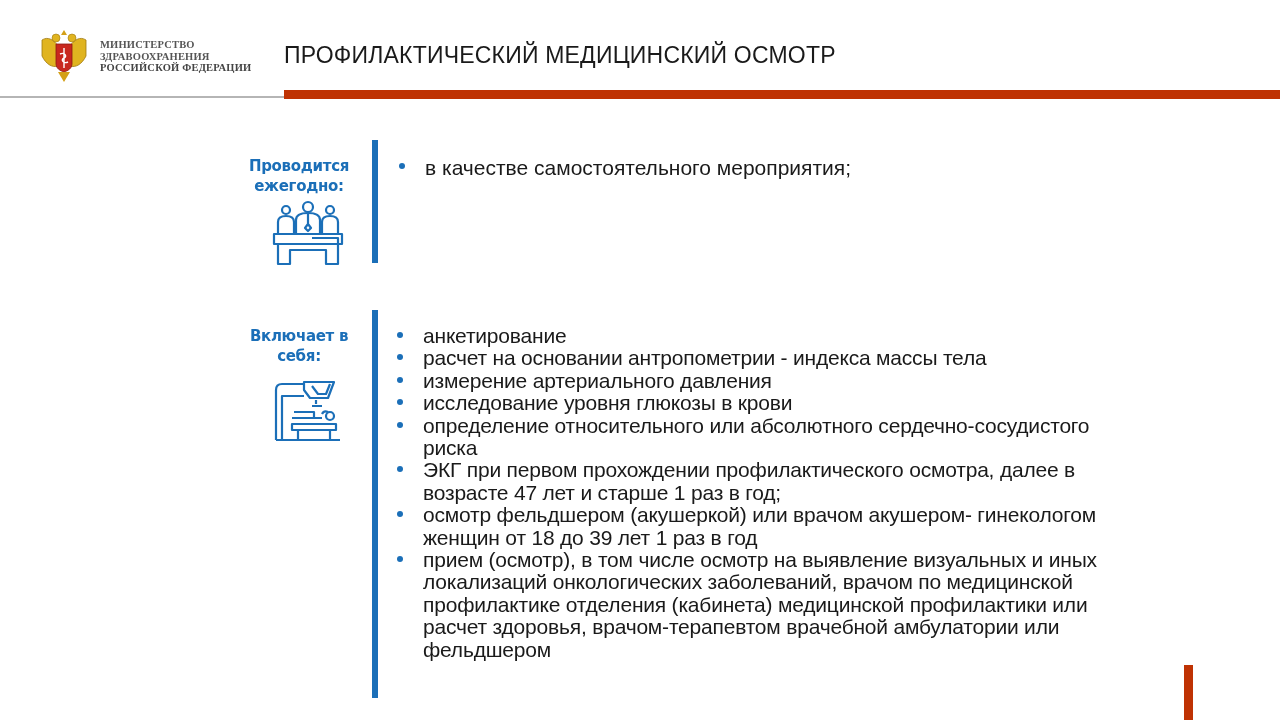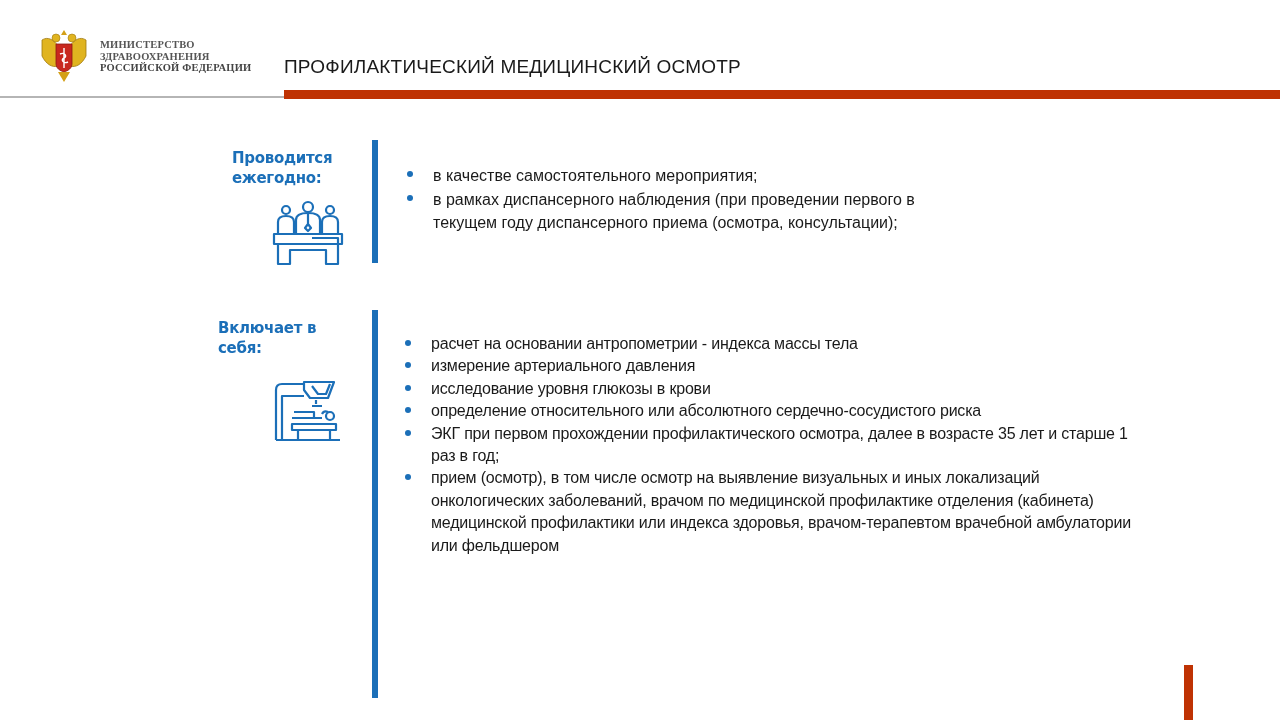"ПРОФИЛАКТИЧЕСКИЙ МЕДИЦИНСКИЙ ОСМОТР" .title { font-size: 19px -> 23px; top: 56px -> 42px }
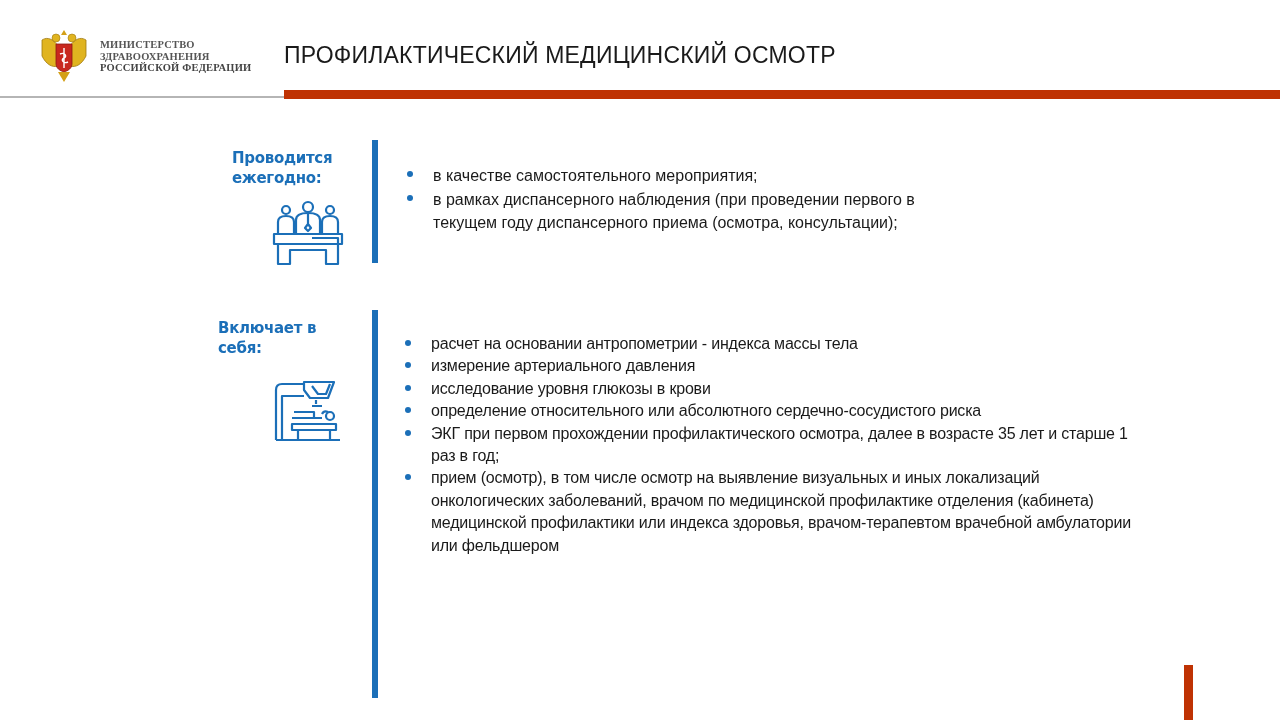"Проводится" .label { margin-top: none -> 8px; text-align: left -> center }
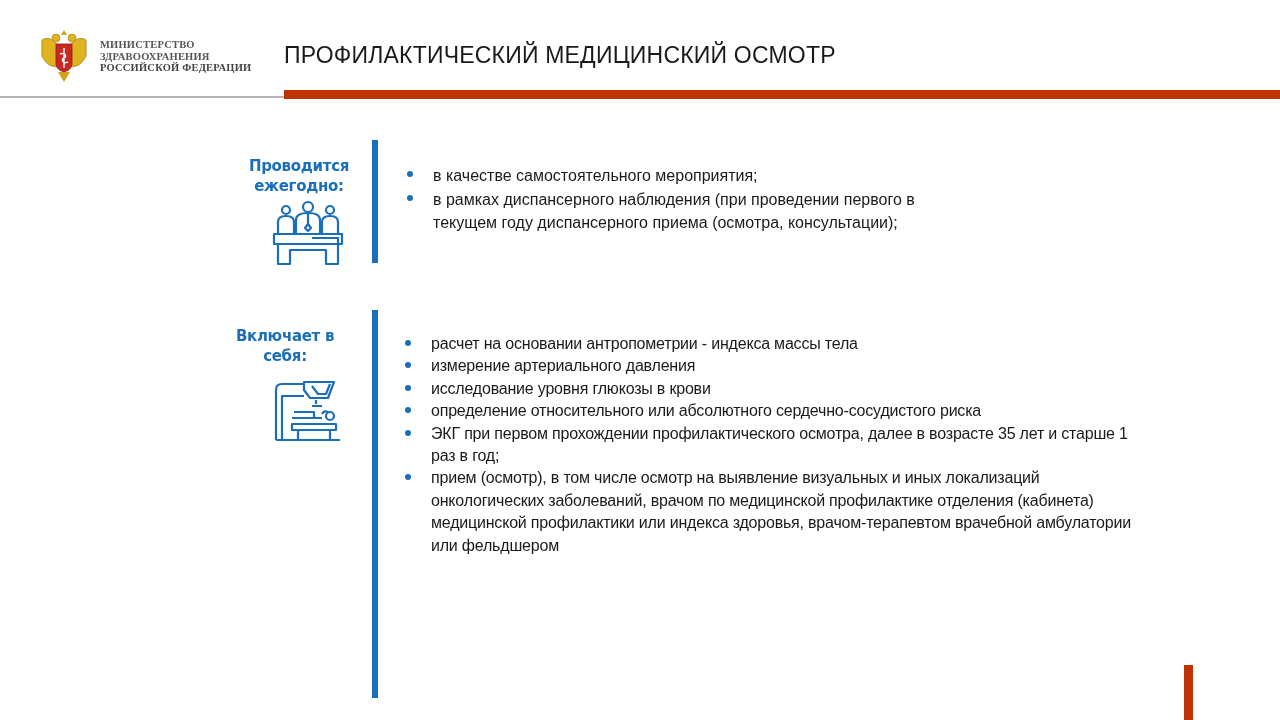"в качестве самостоятельного мероприятия;" ul.items { font-size: 16px -> 21px; margin: 16px -> 8px }
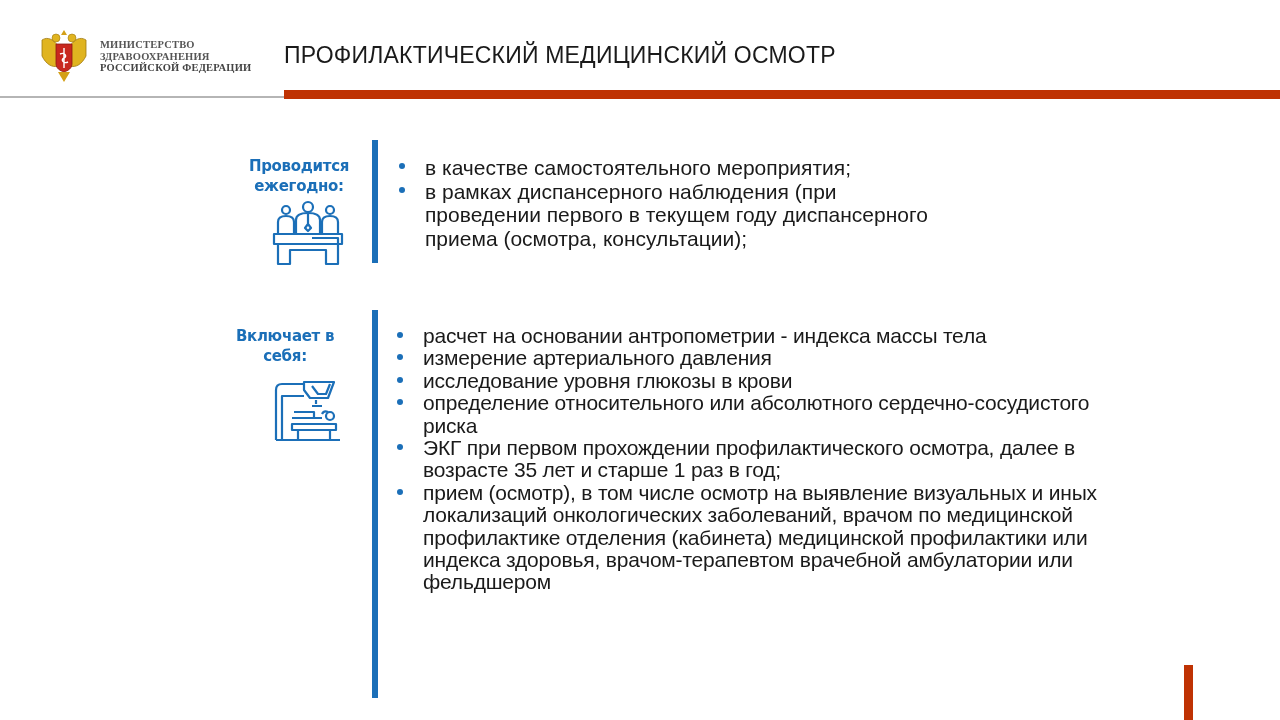"в рамках диспансерного наблюдения (при" li { html: <li>в рамках диспансерного наблюдения (при проведении первого в текущем году диспансерного приема (осмотра, консультации);</li> -> none }
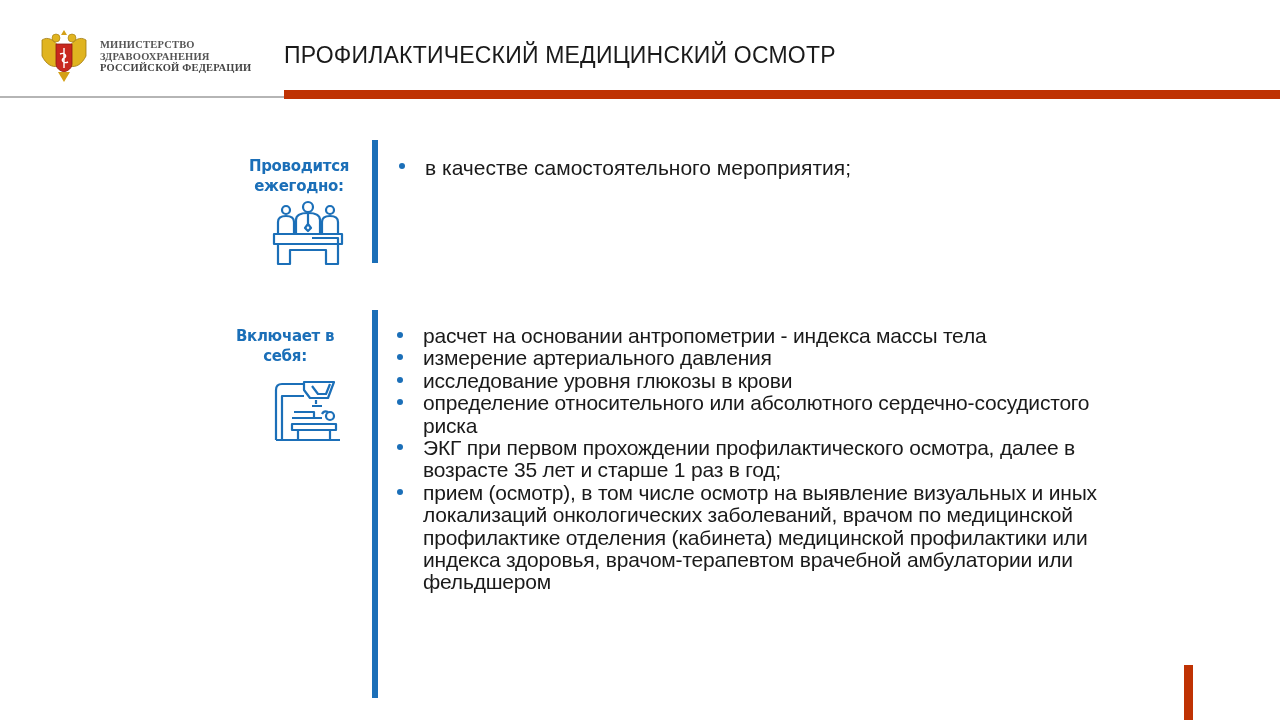"Включает в" div.label { left: 218px -> 232px }
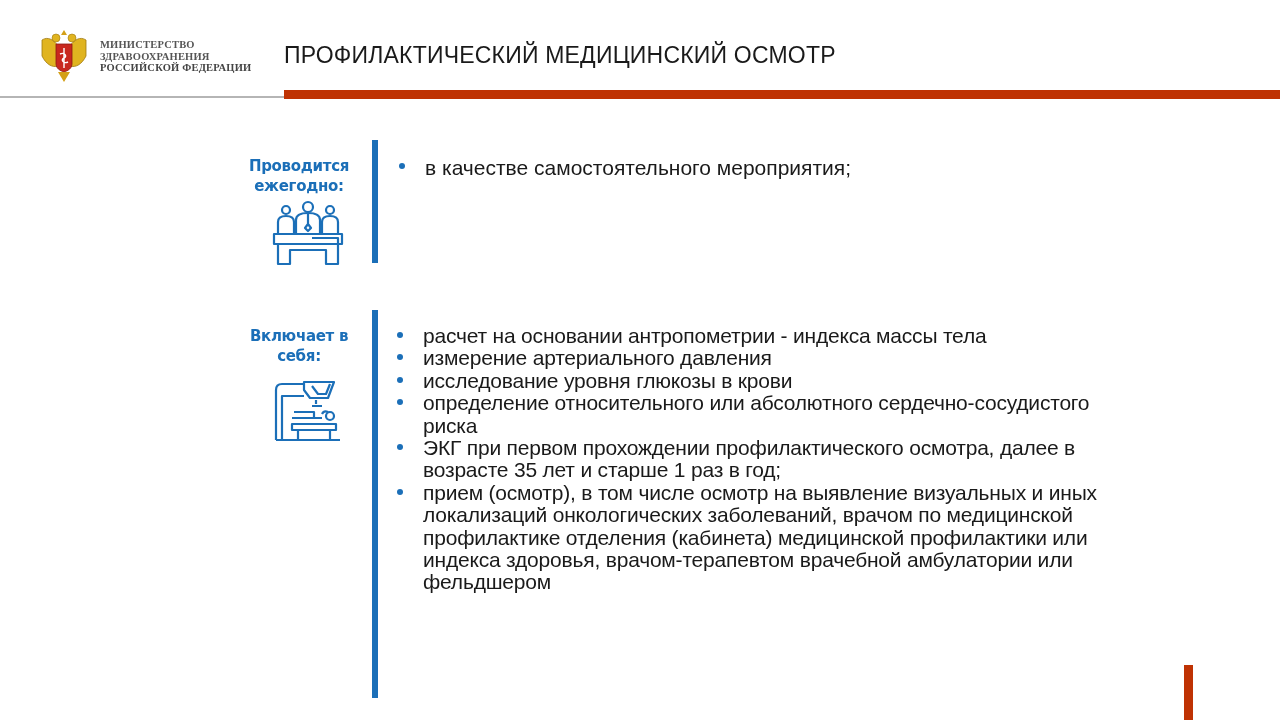"анкетирование" li { html: none -> <li>анкетирование</li> }
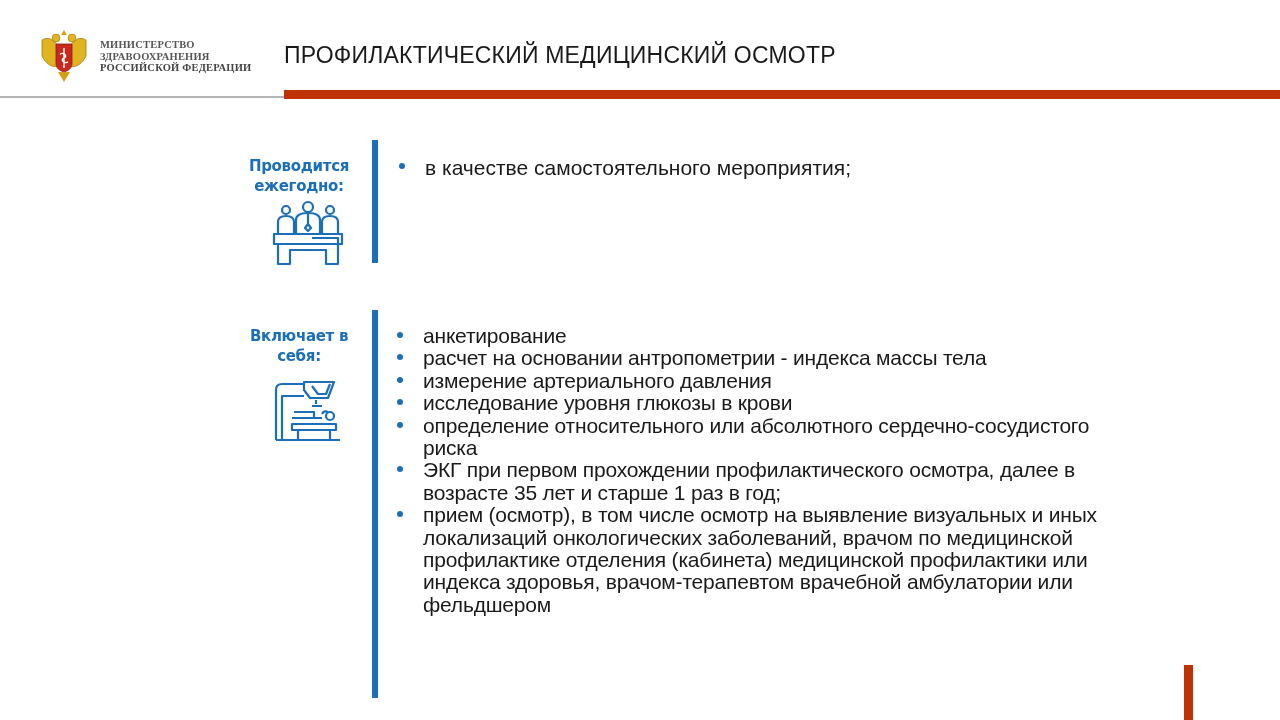"ЭКГ при первом прохождении" li { text: 35 -> 47 }
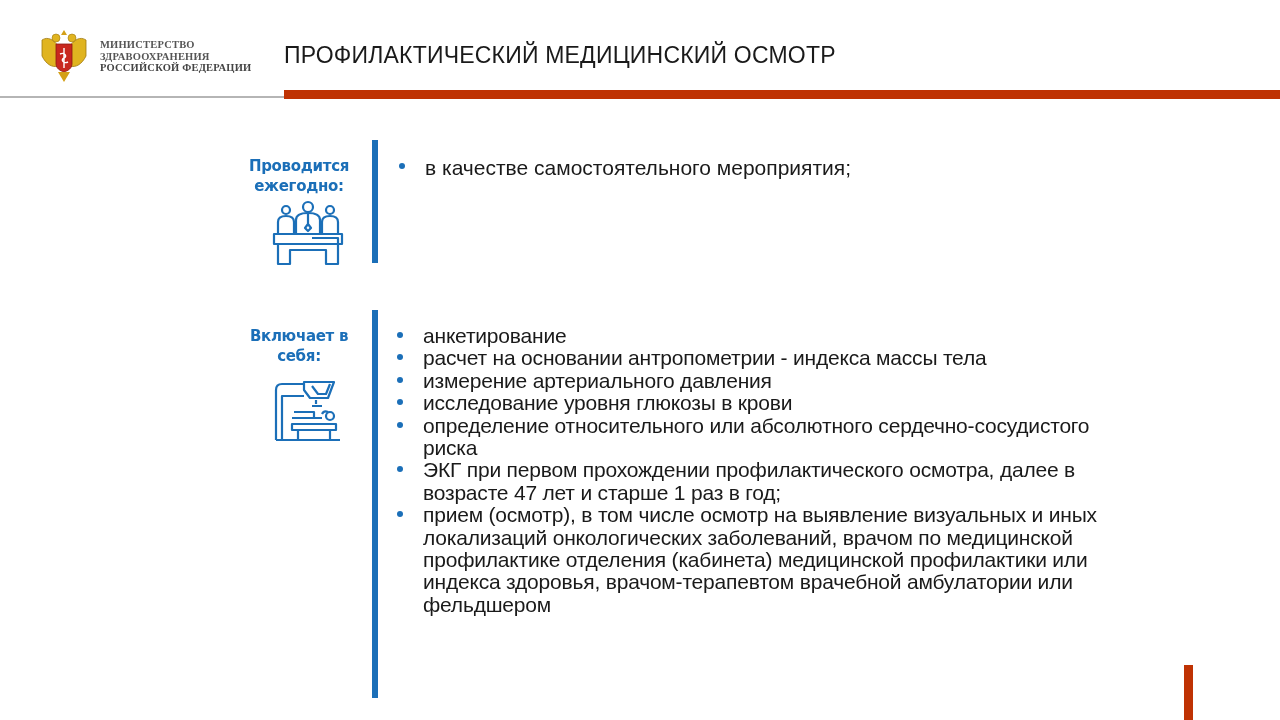"осмотр фельдшером (акушеркой) или врачом" li { html: none -> <li>осмотр фельдшером (акушеркой) или врачом акушером- гинекологом женщин от 18 до 39 лет 1 раз в год</li> }
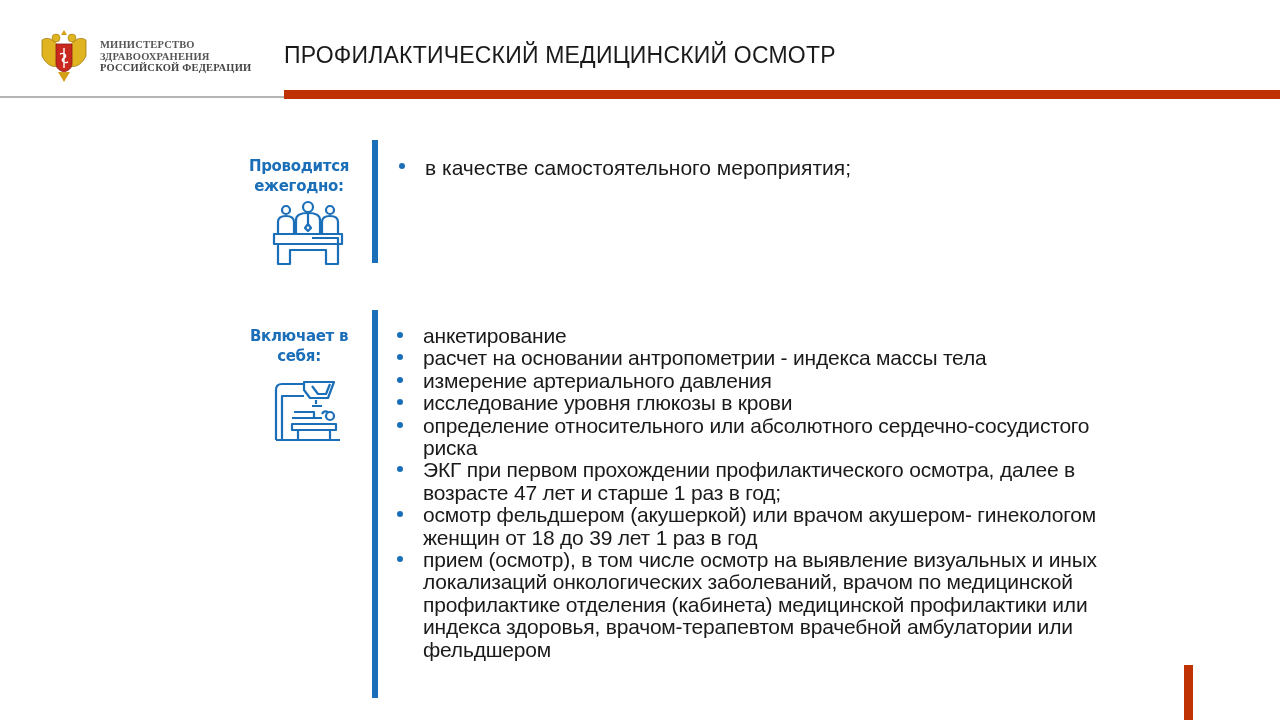"прием (осмотр), в том числе" li { text: индекса -> расчет }
